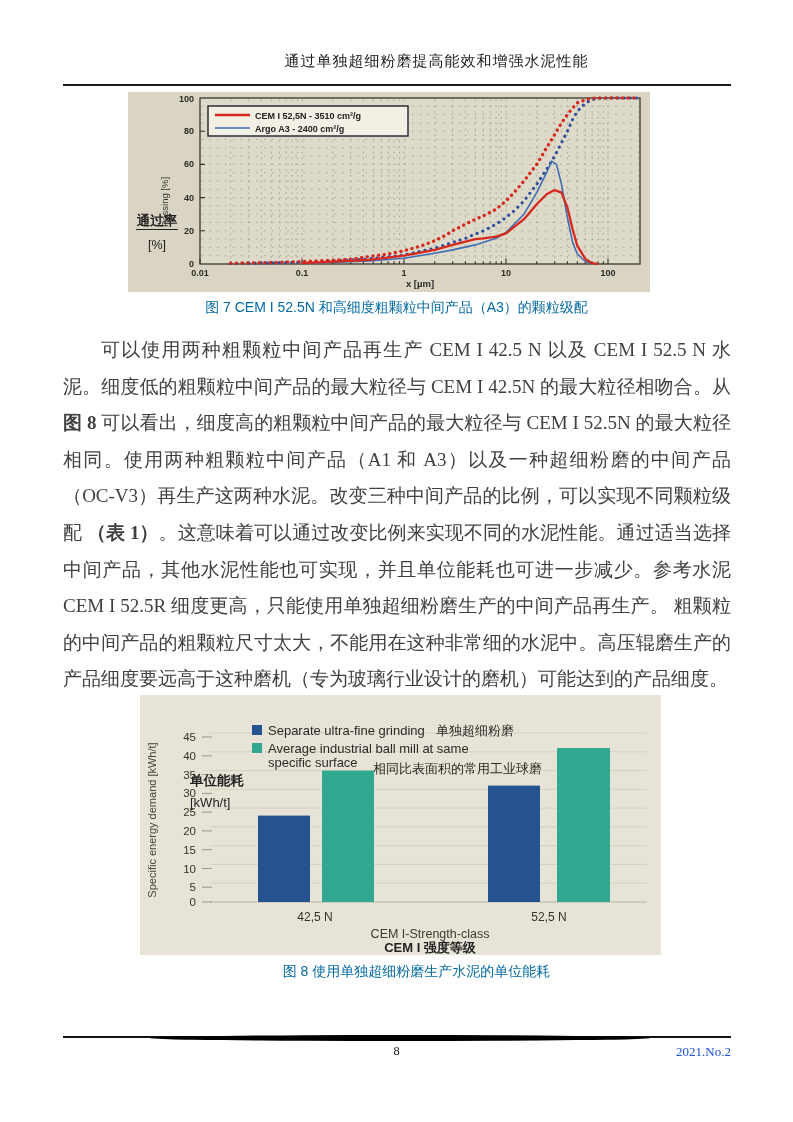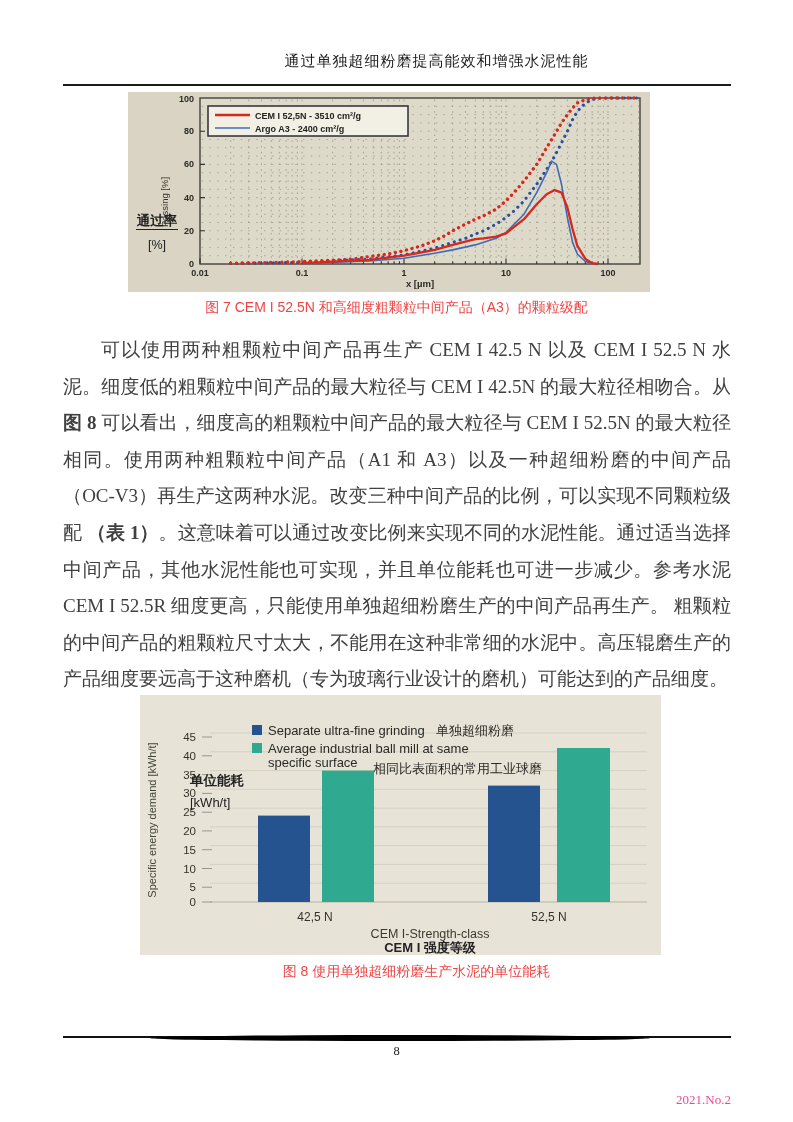"图 7 CEM I 52.5N" .caption { color: #ef4444 -> #0369a1 }
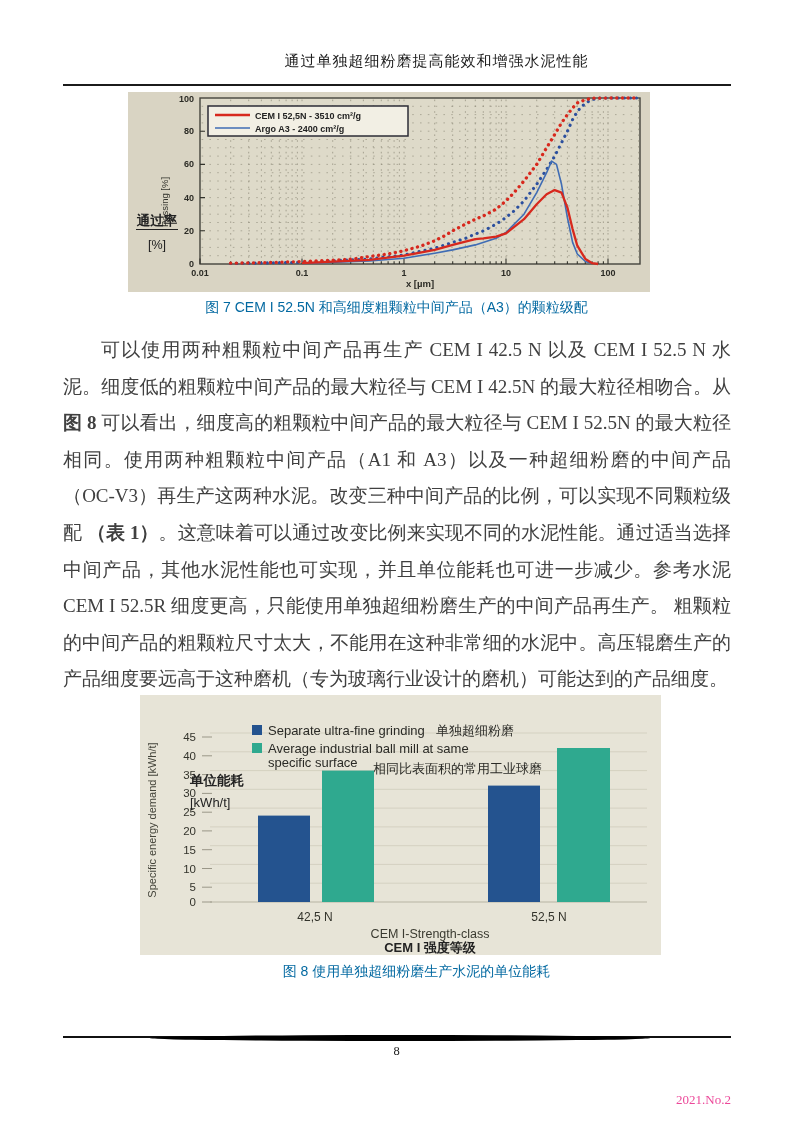"2021.No.2" .footer-issue { color: #ec4899 -> #1d4ed8; top: 1092px -> 1044px }
